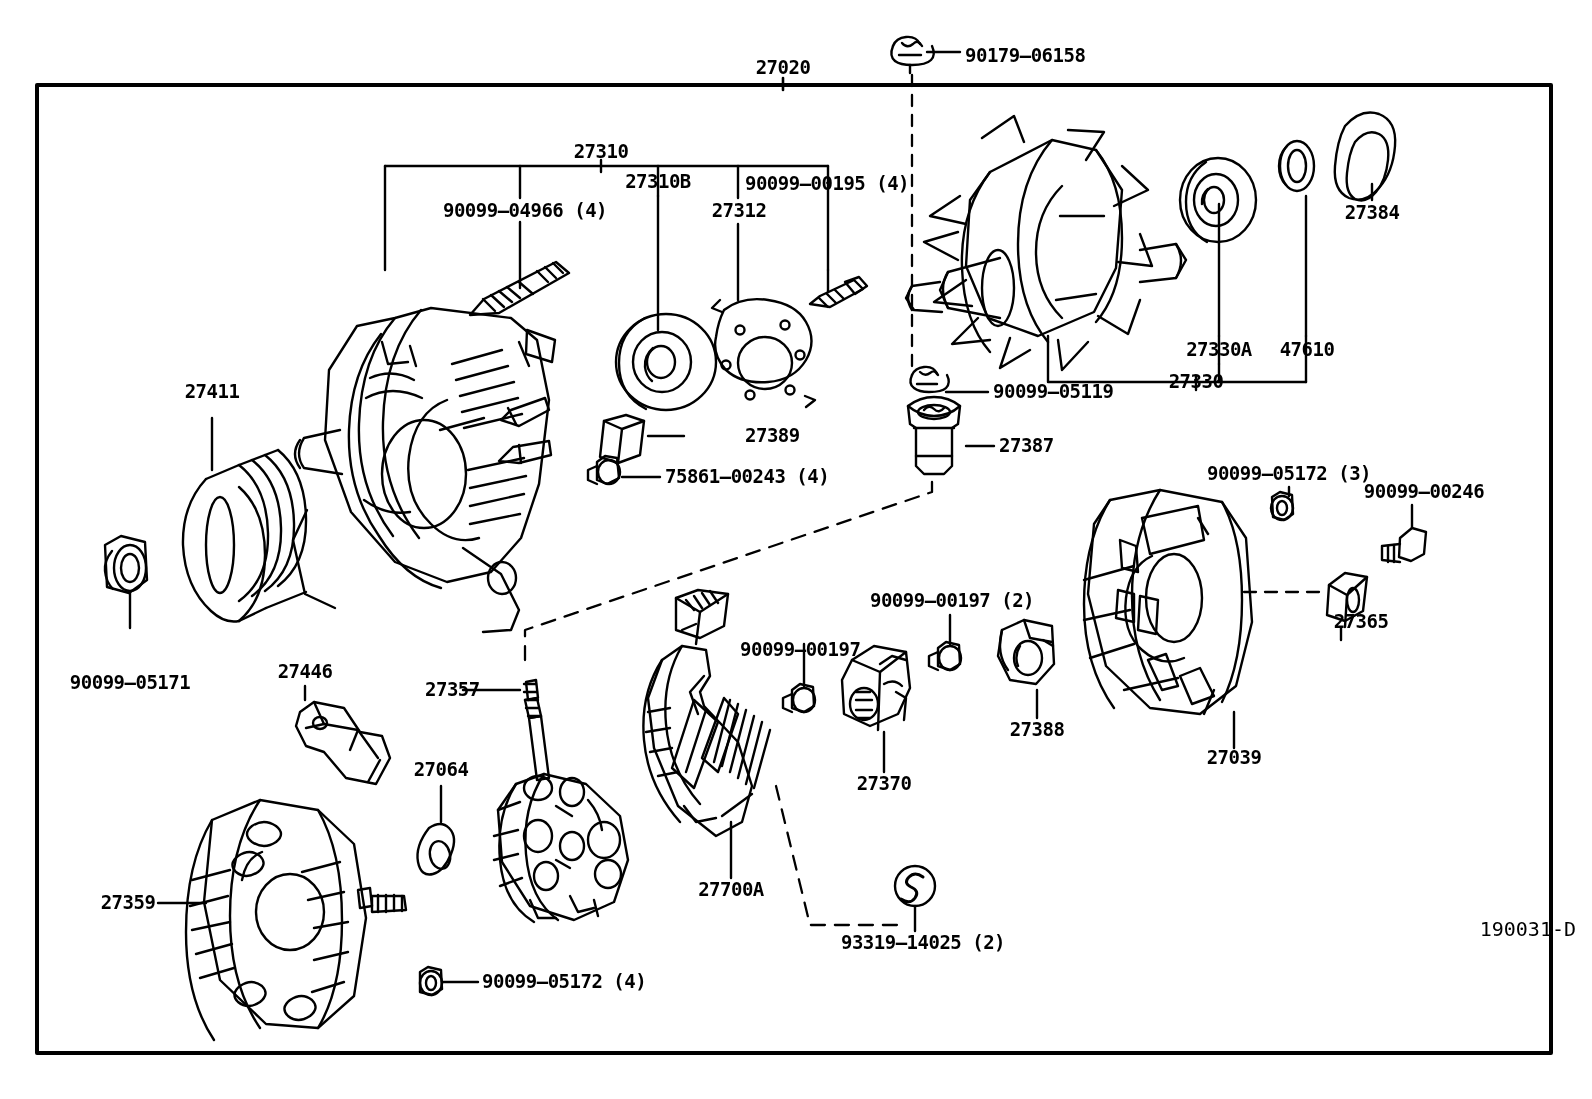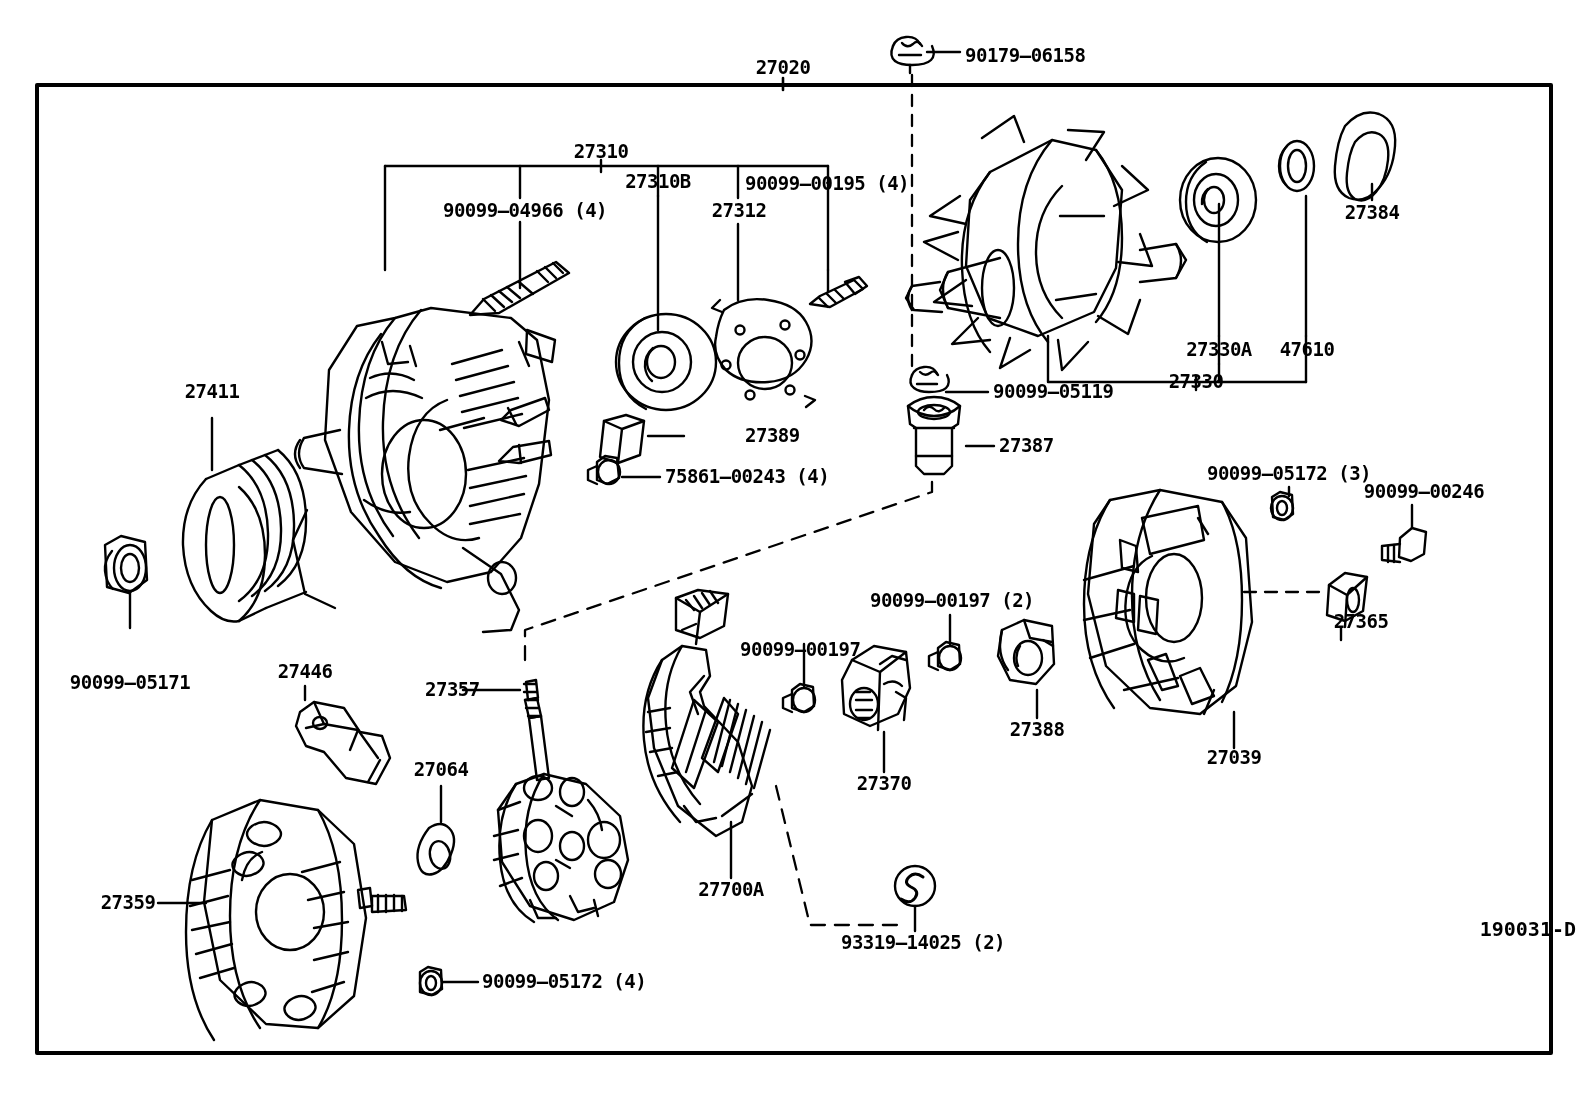"190031-D" #docid { font-weight: 700 -> 400 }
